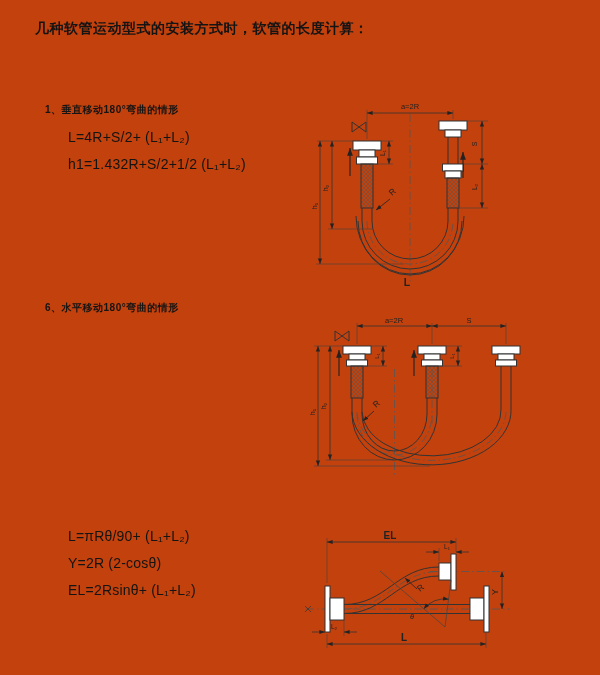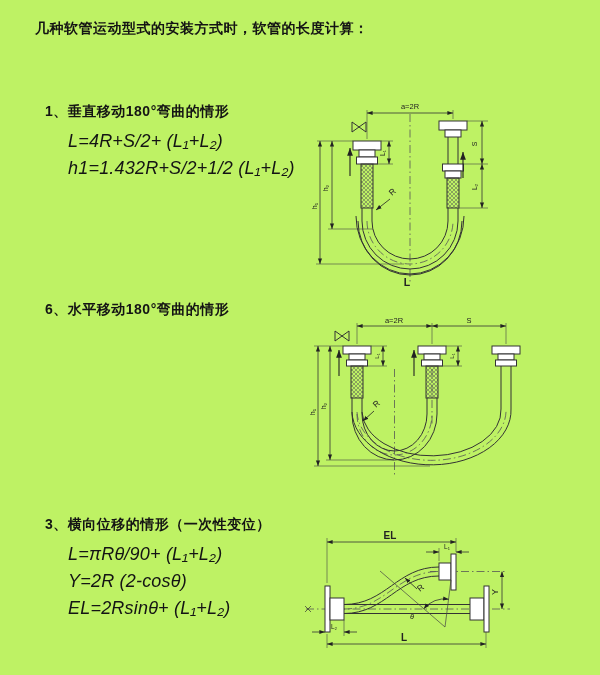"几种软管运动型式的安装方式时，软管的长度计算：" .page { background: #bef264 -> #c2410c }
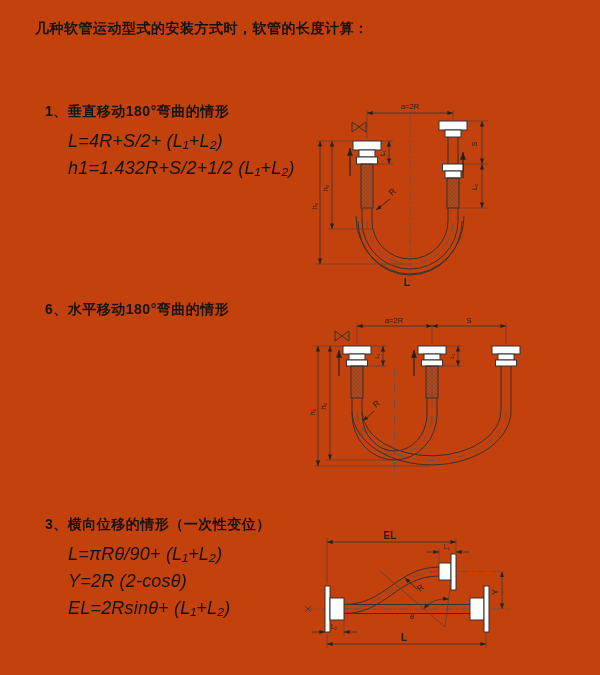"1、垂直移动180°弯曲的情形" .sec-heading { font-size: 14px -> 10px }
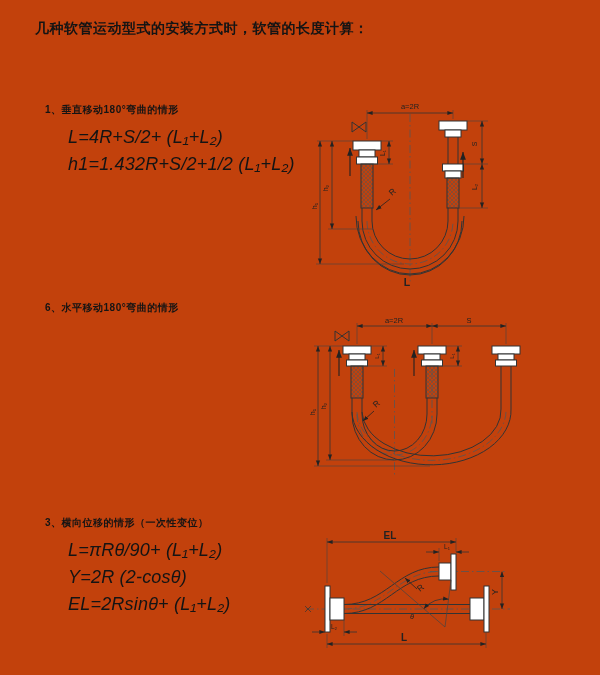"L=4R+S/2+ (L₁+L₂)" .formula { font-size: 18px -> 14px; font-style: italic -> none }
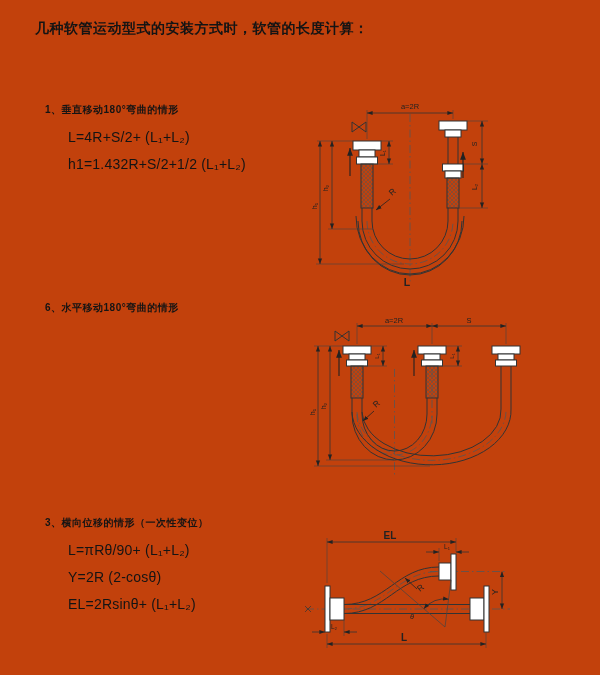"3、横向位移的情形（一次性变位）" div.sec-heading { html: <div>3、横向位移的情形（一次性变位）</div> -> none }
